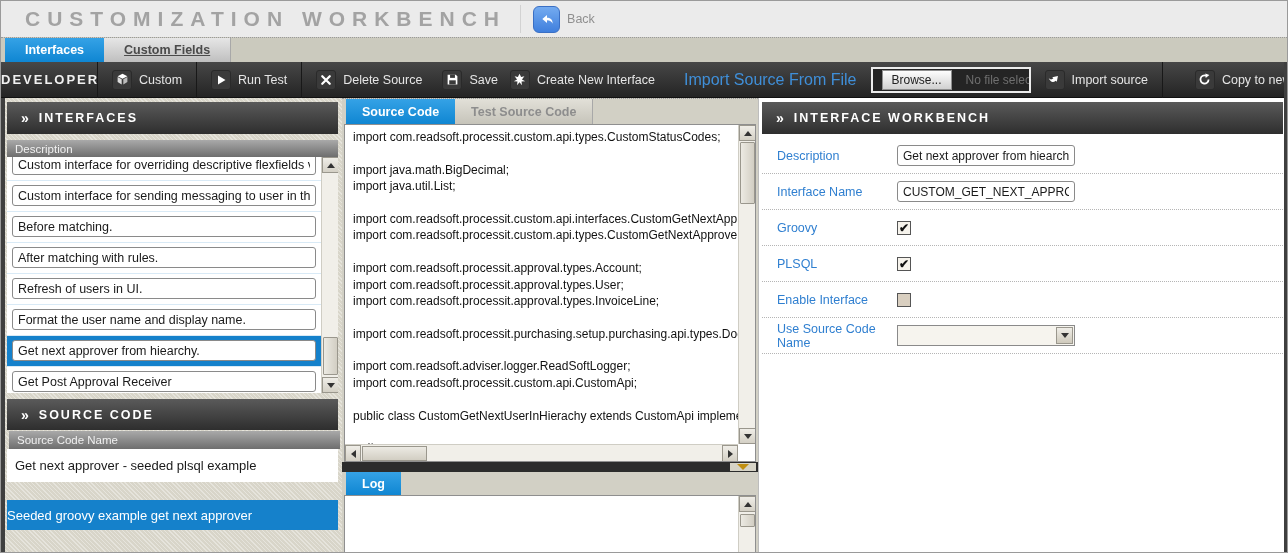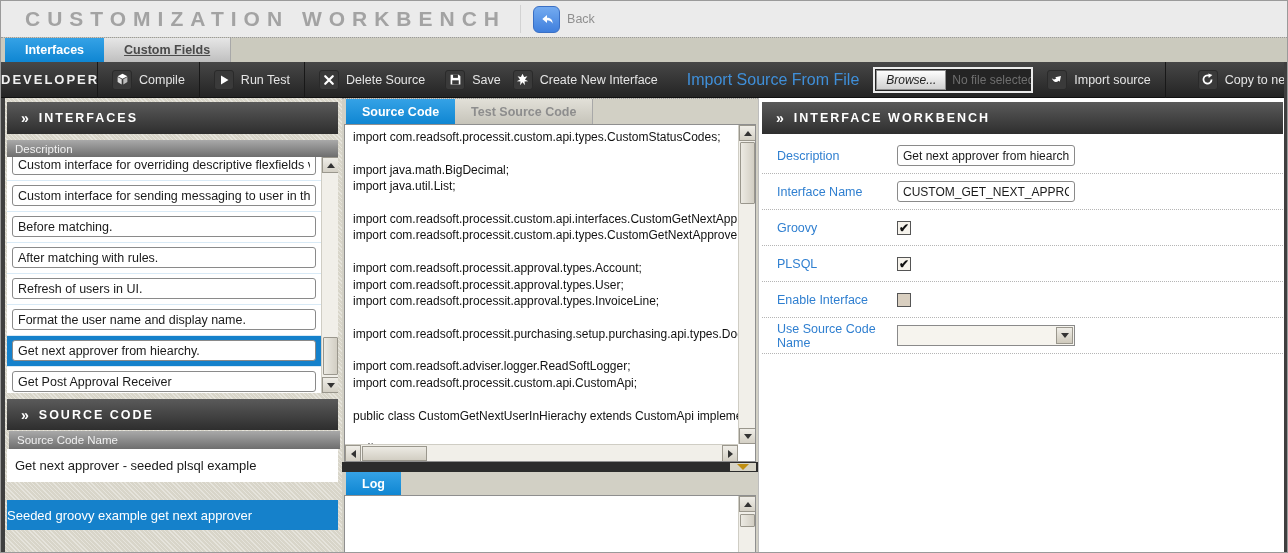"Compile" span { text: Compile -> Custom }
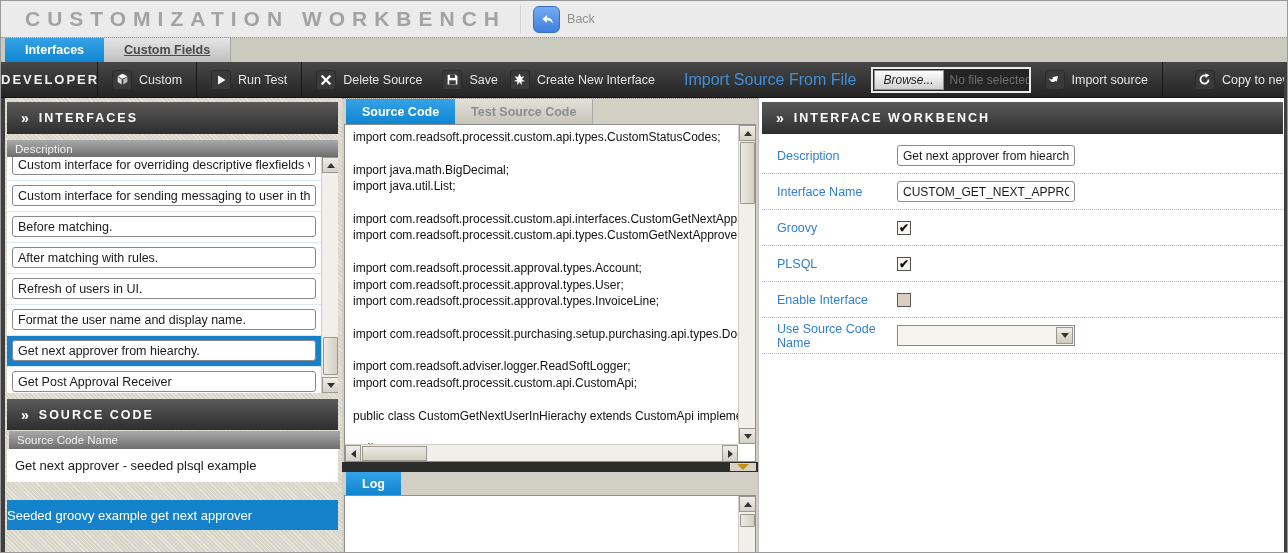"Browse..." .browse-btn { font-style: italic -> none; margin: 1px -> 9px }
